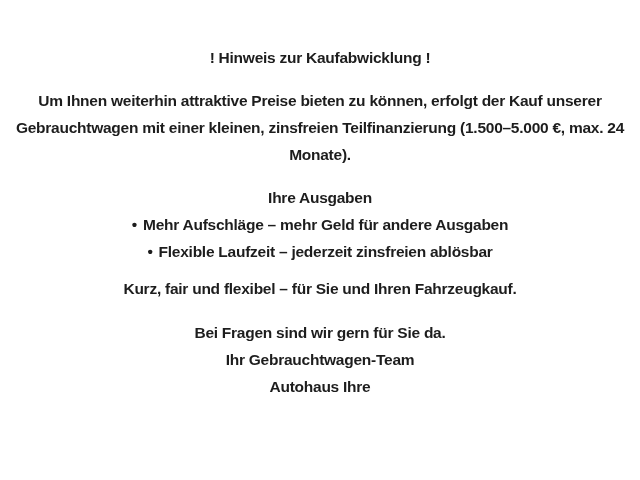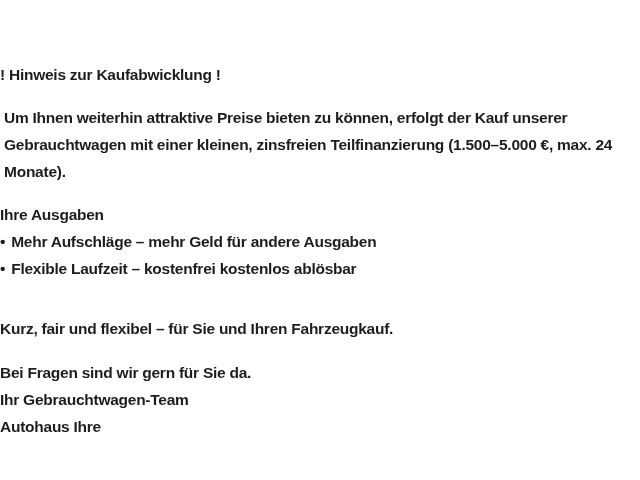"! Hinweis zur Kaufabwicklung !" .notice { padding-top: 61px -> 44px; text-align: left -> center }
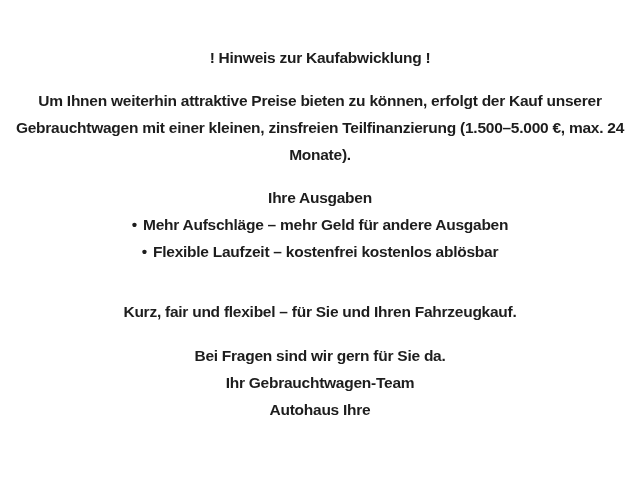"Flexible Laufzeit – kostenfrei kostenlos" span { text: kostenfrei kostenlos -> jederzeit zinsfreien }
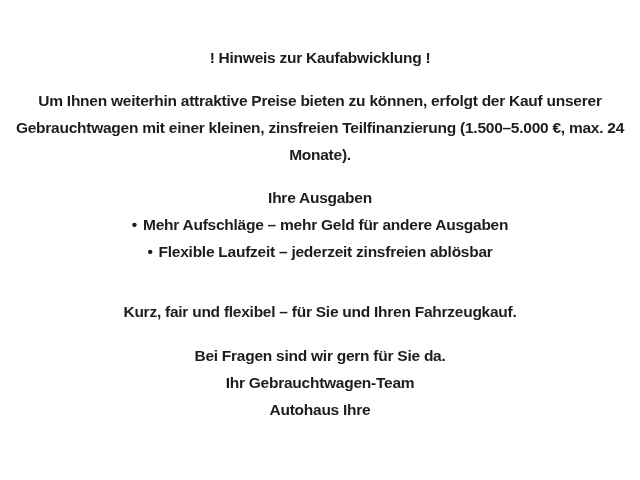"Kurz, fair und flexibel –" .tagline { margin-top: 33px -> 10px }
